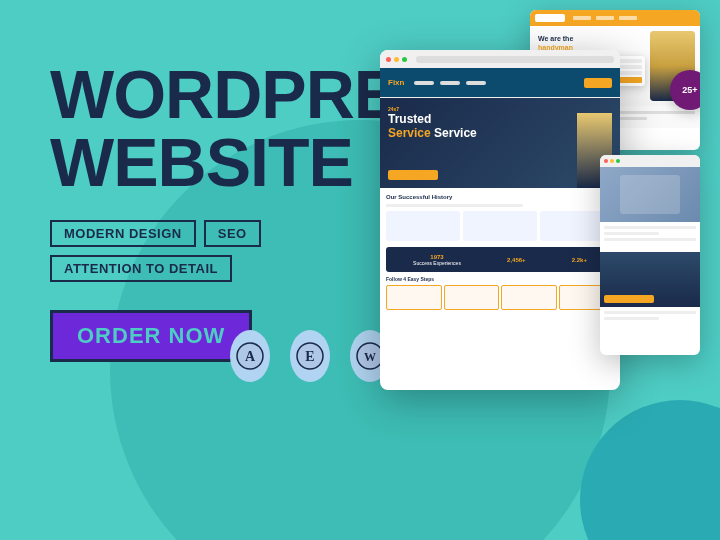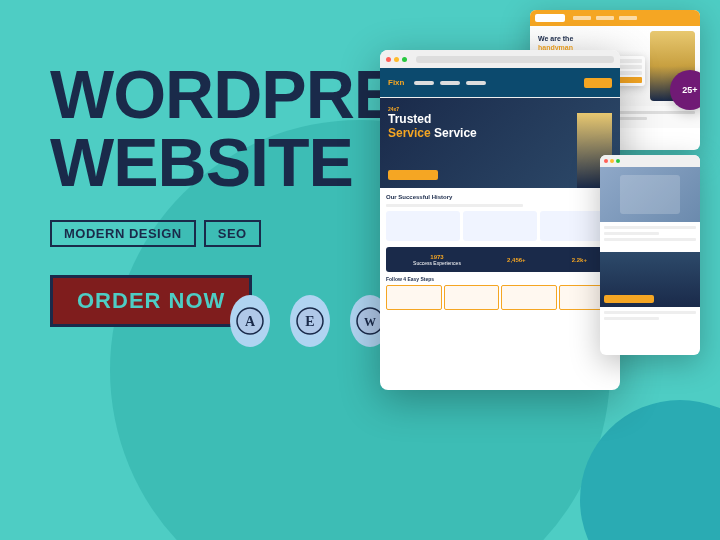"ATTENTION TO DETAIL" span.badge { html: none -> <span>ATTENTION TO DETAIL</span> }
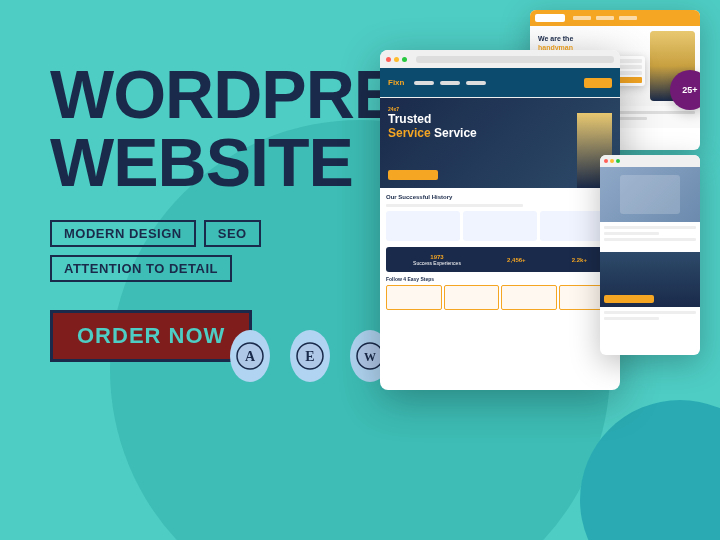"ORDER NOW" .order-btn { background: #7f1d1d -> #6d28d9 }
